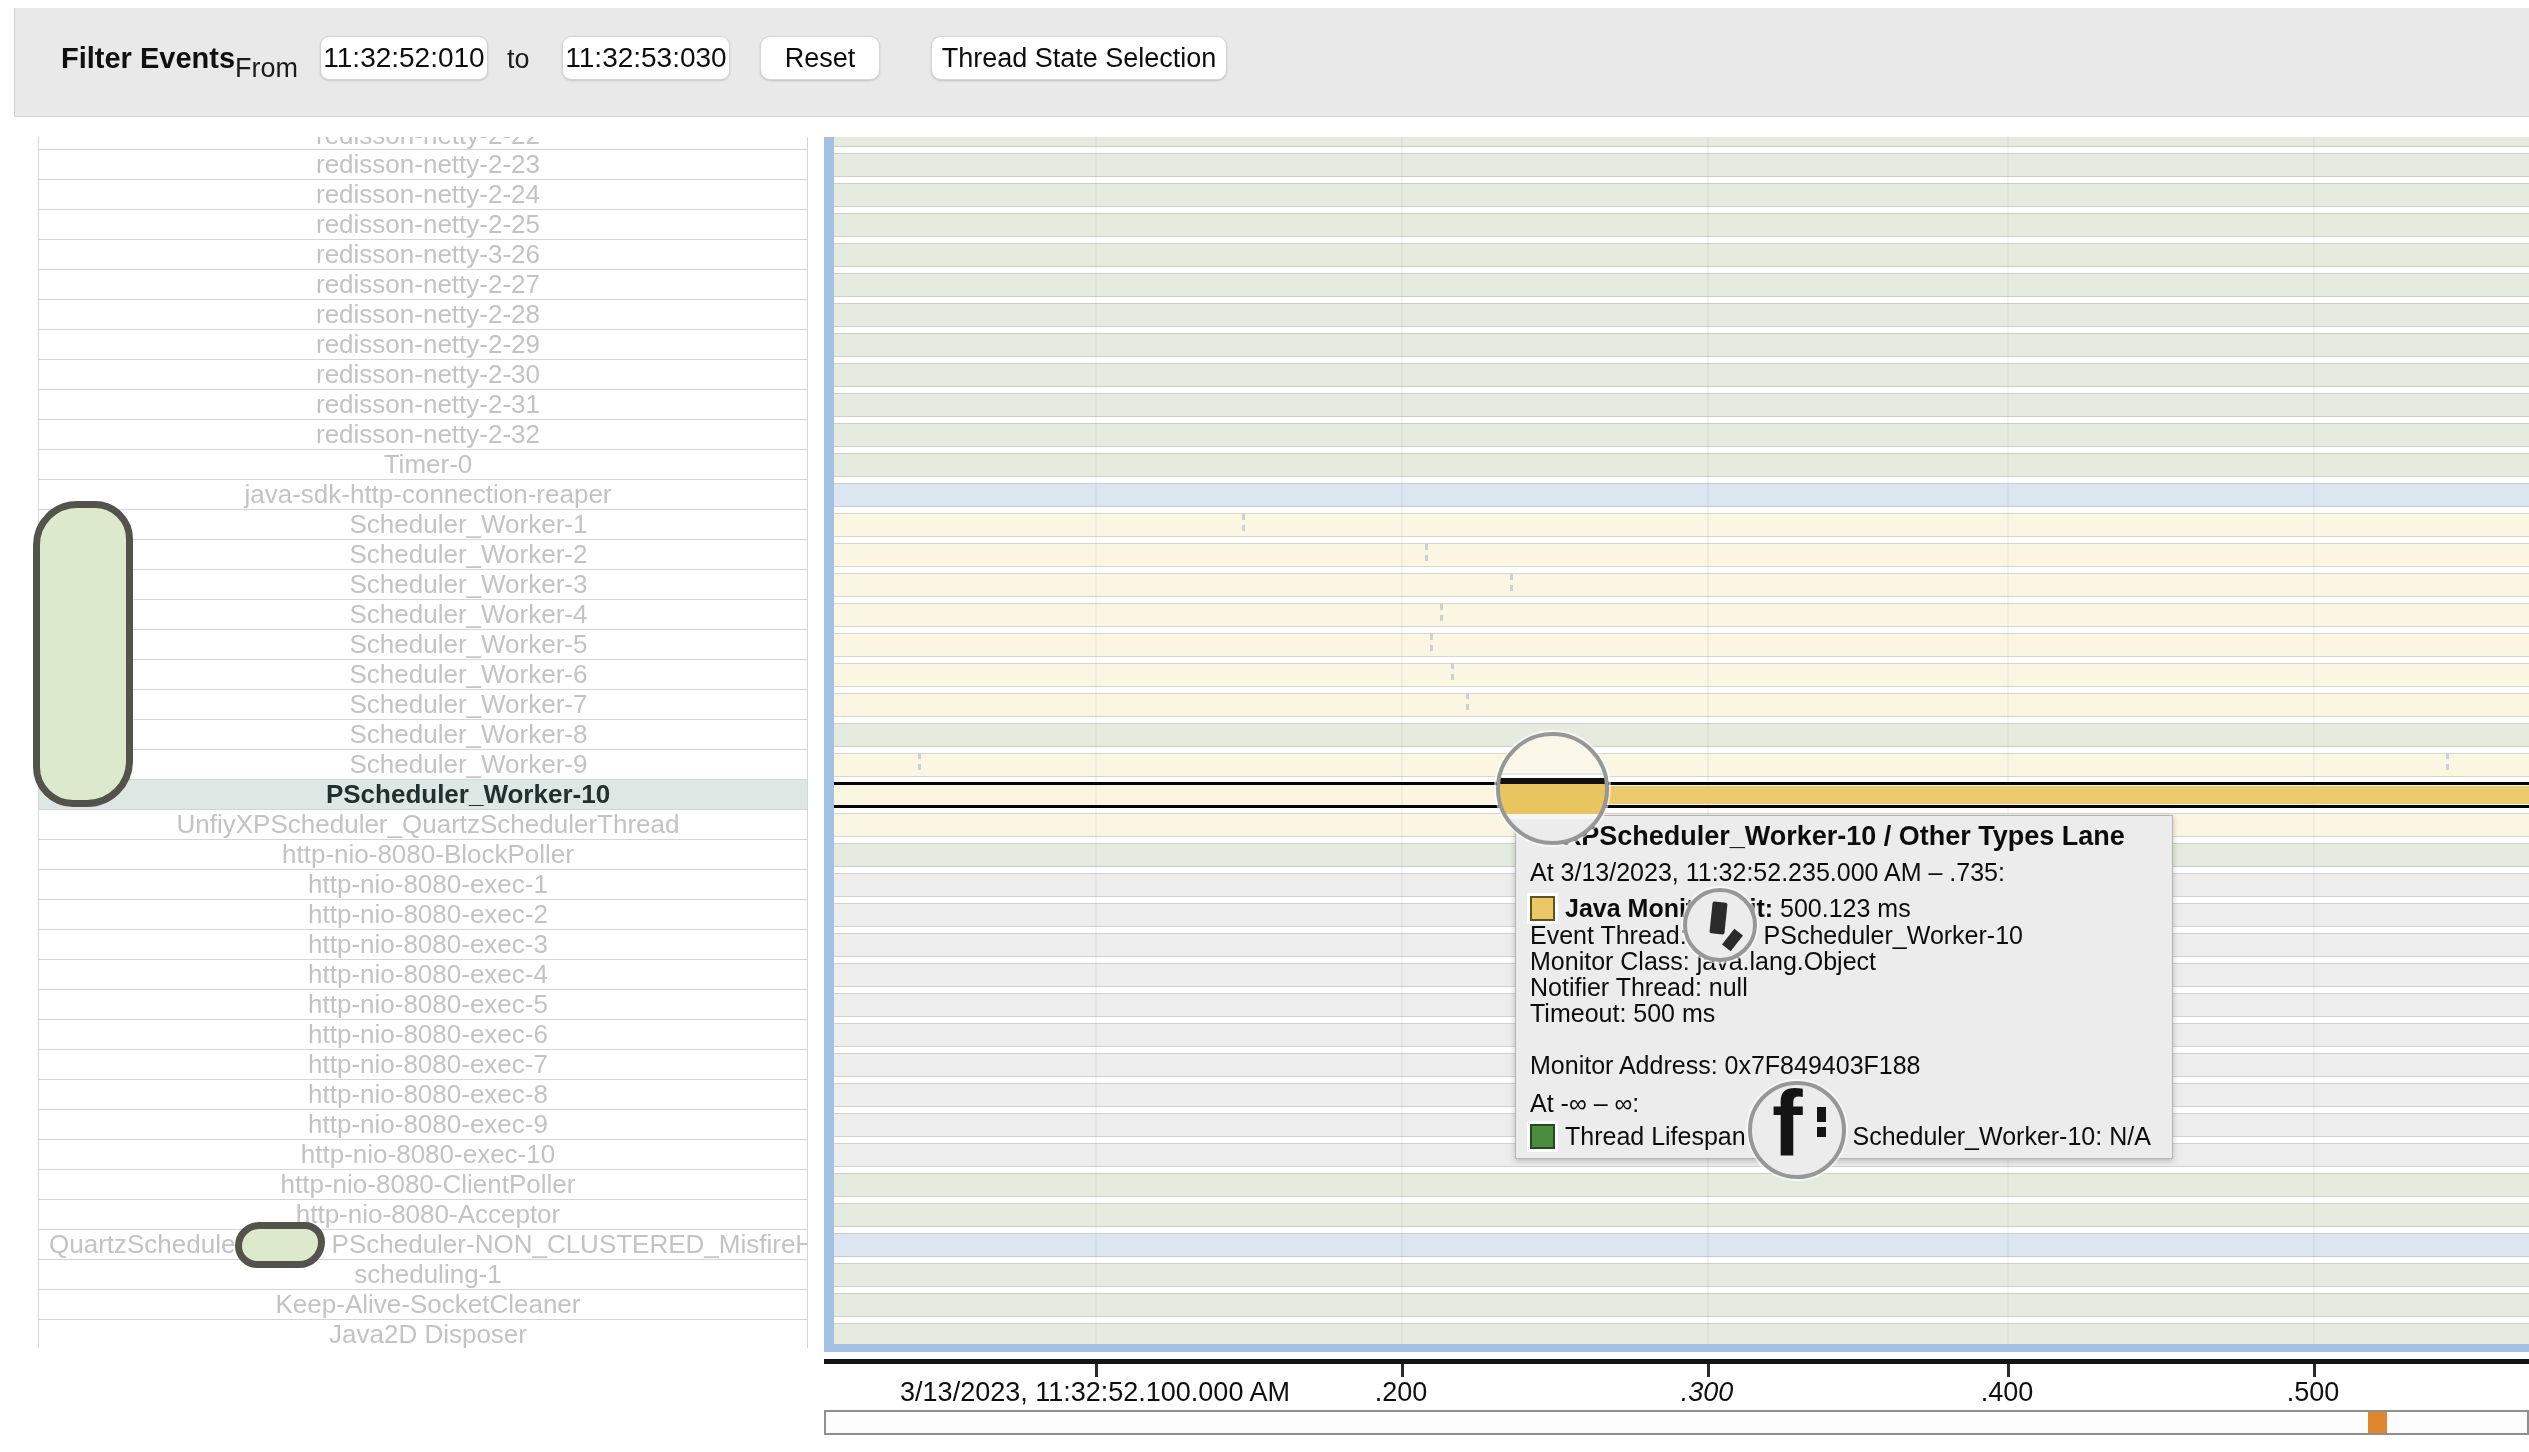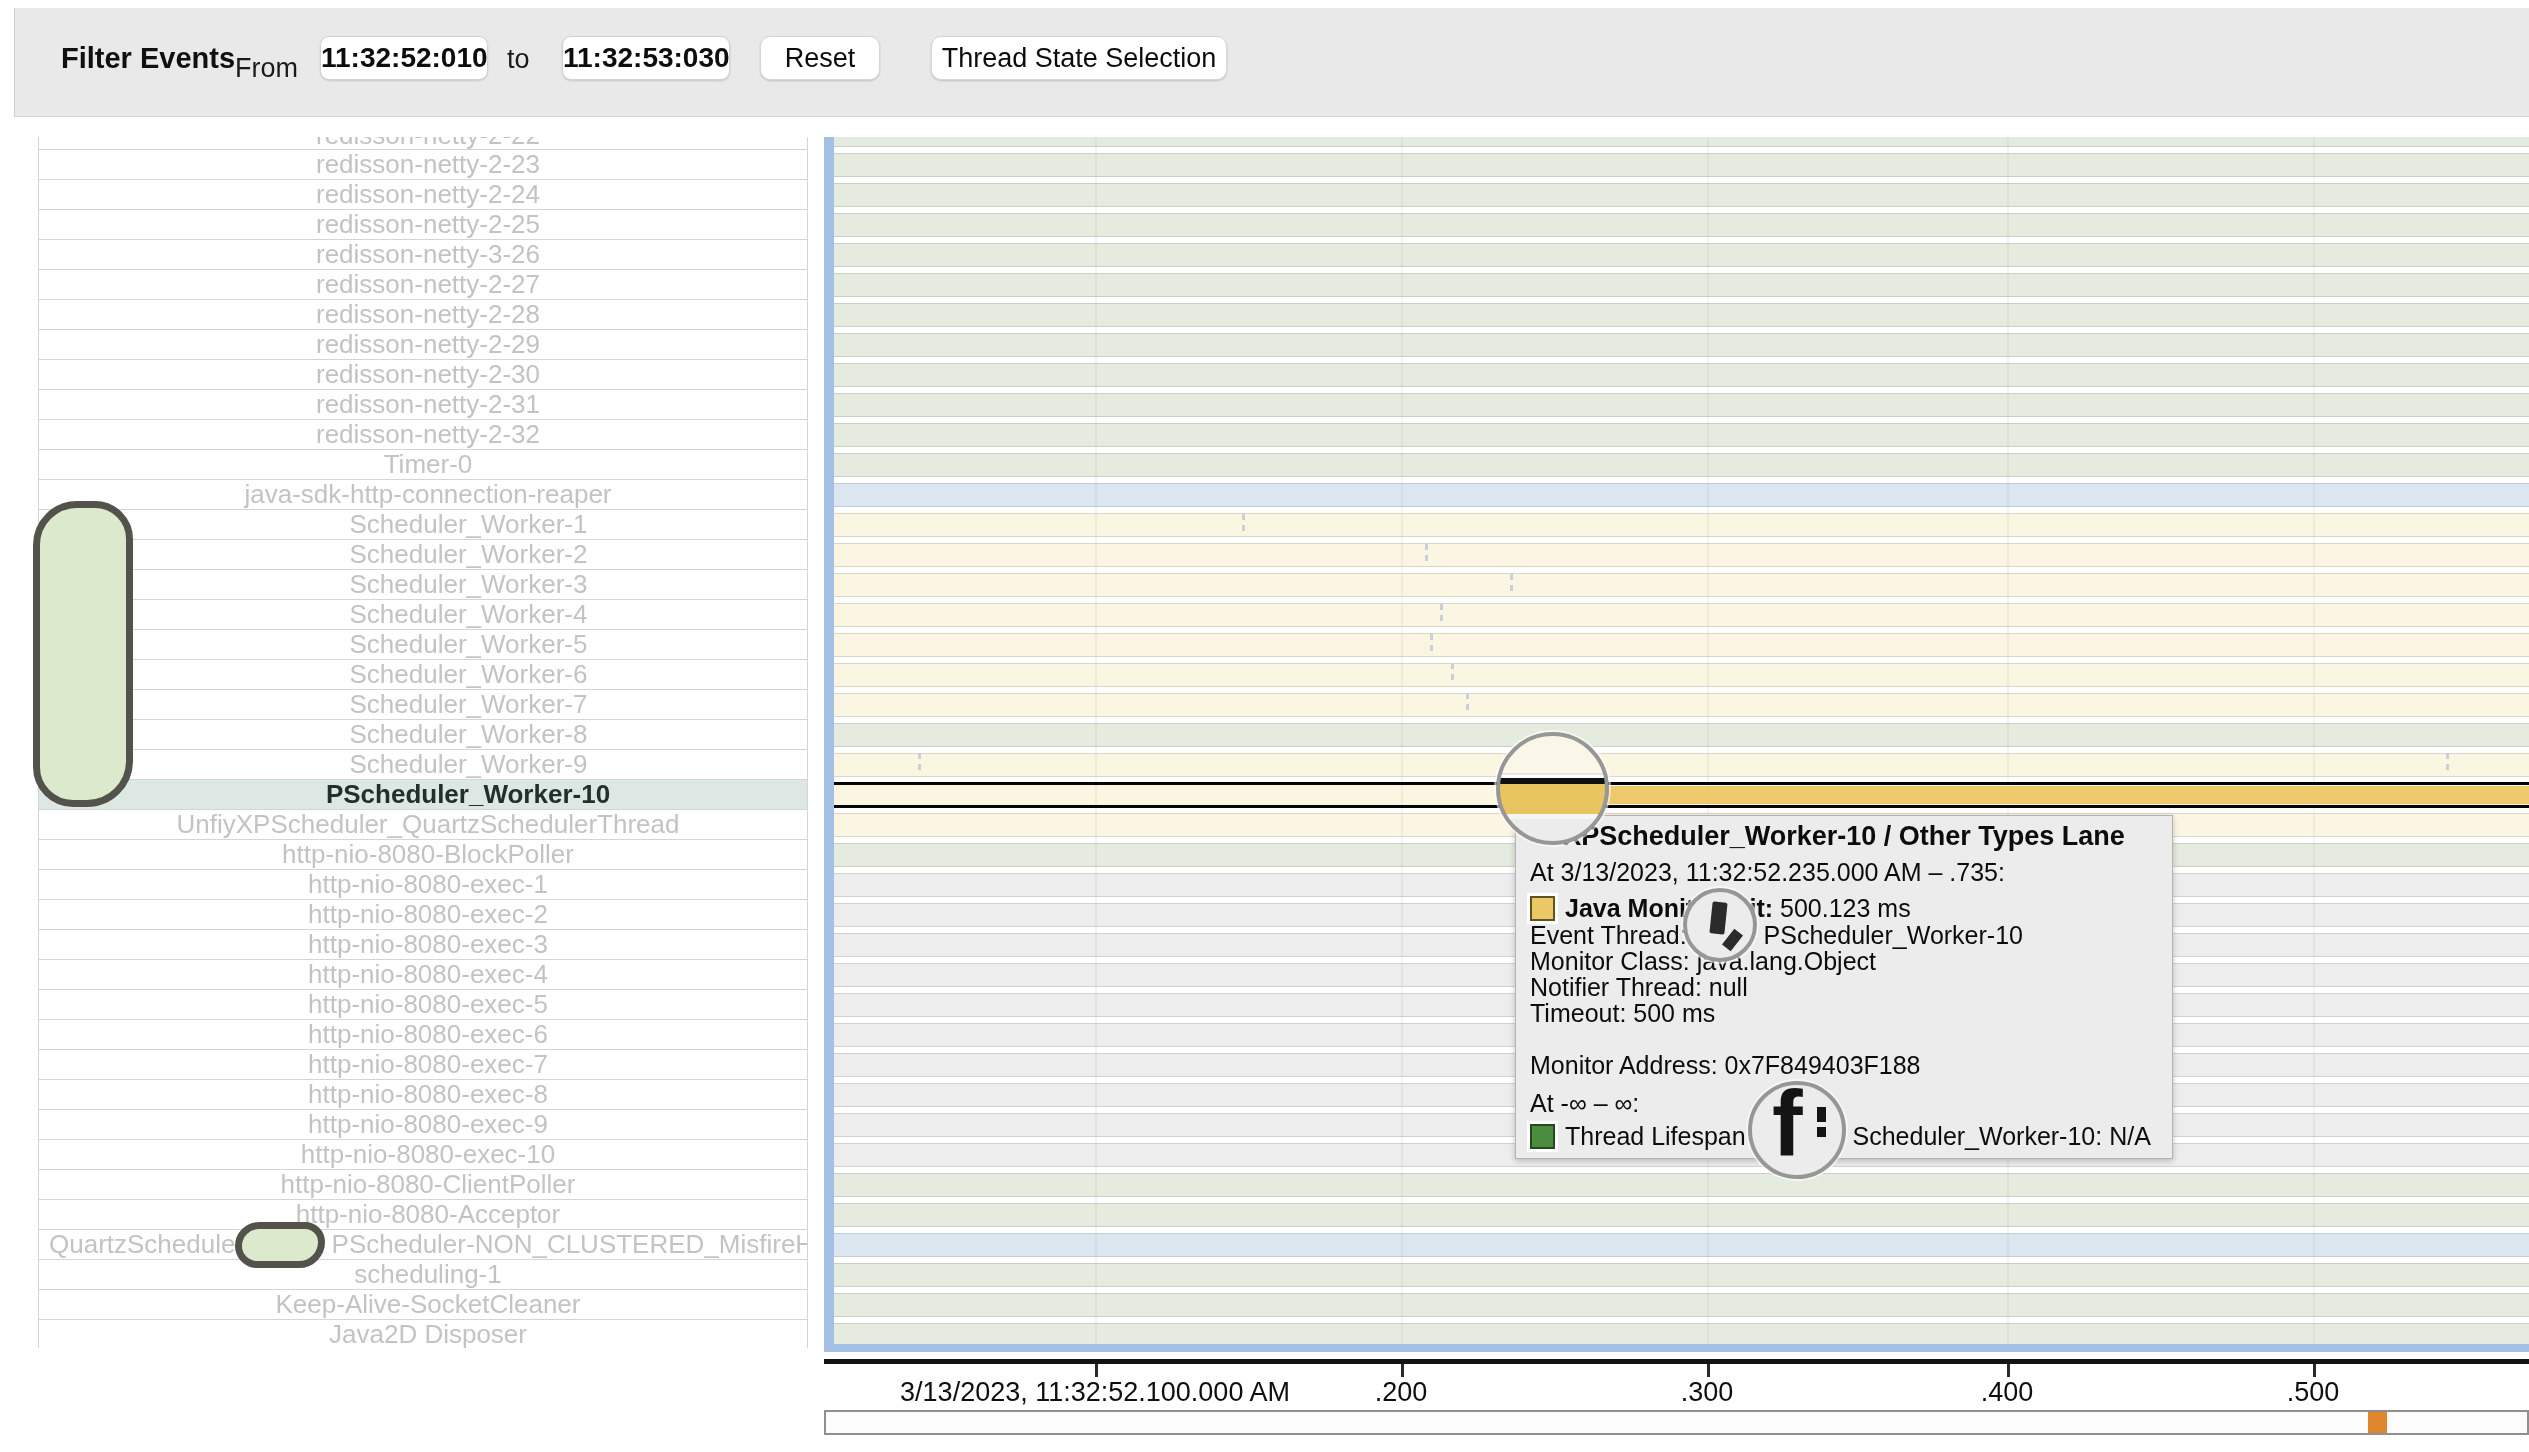"11:32:52:010" .tb-input { font-weight: bold -> none }
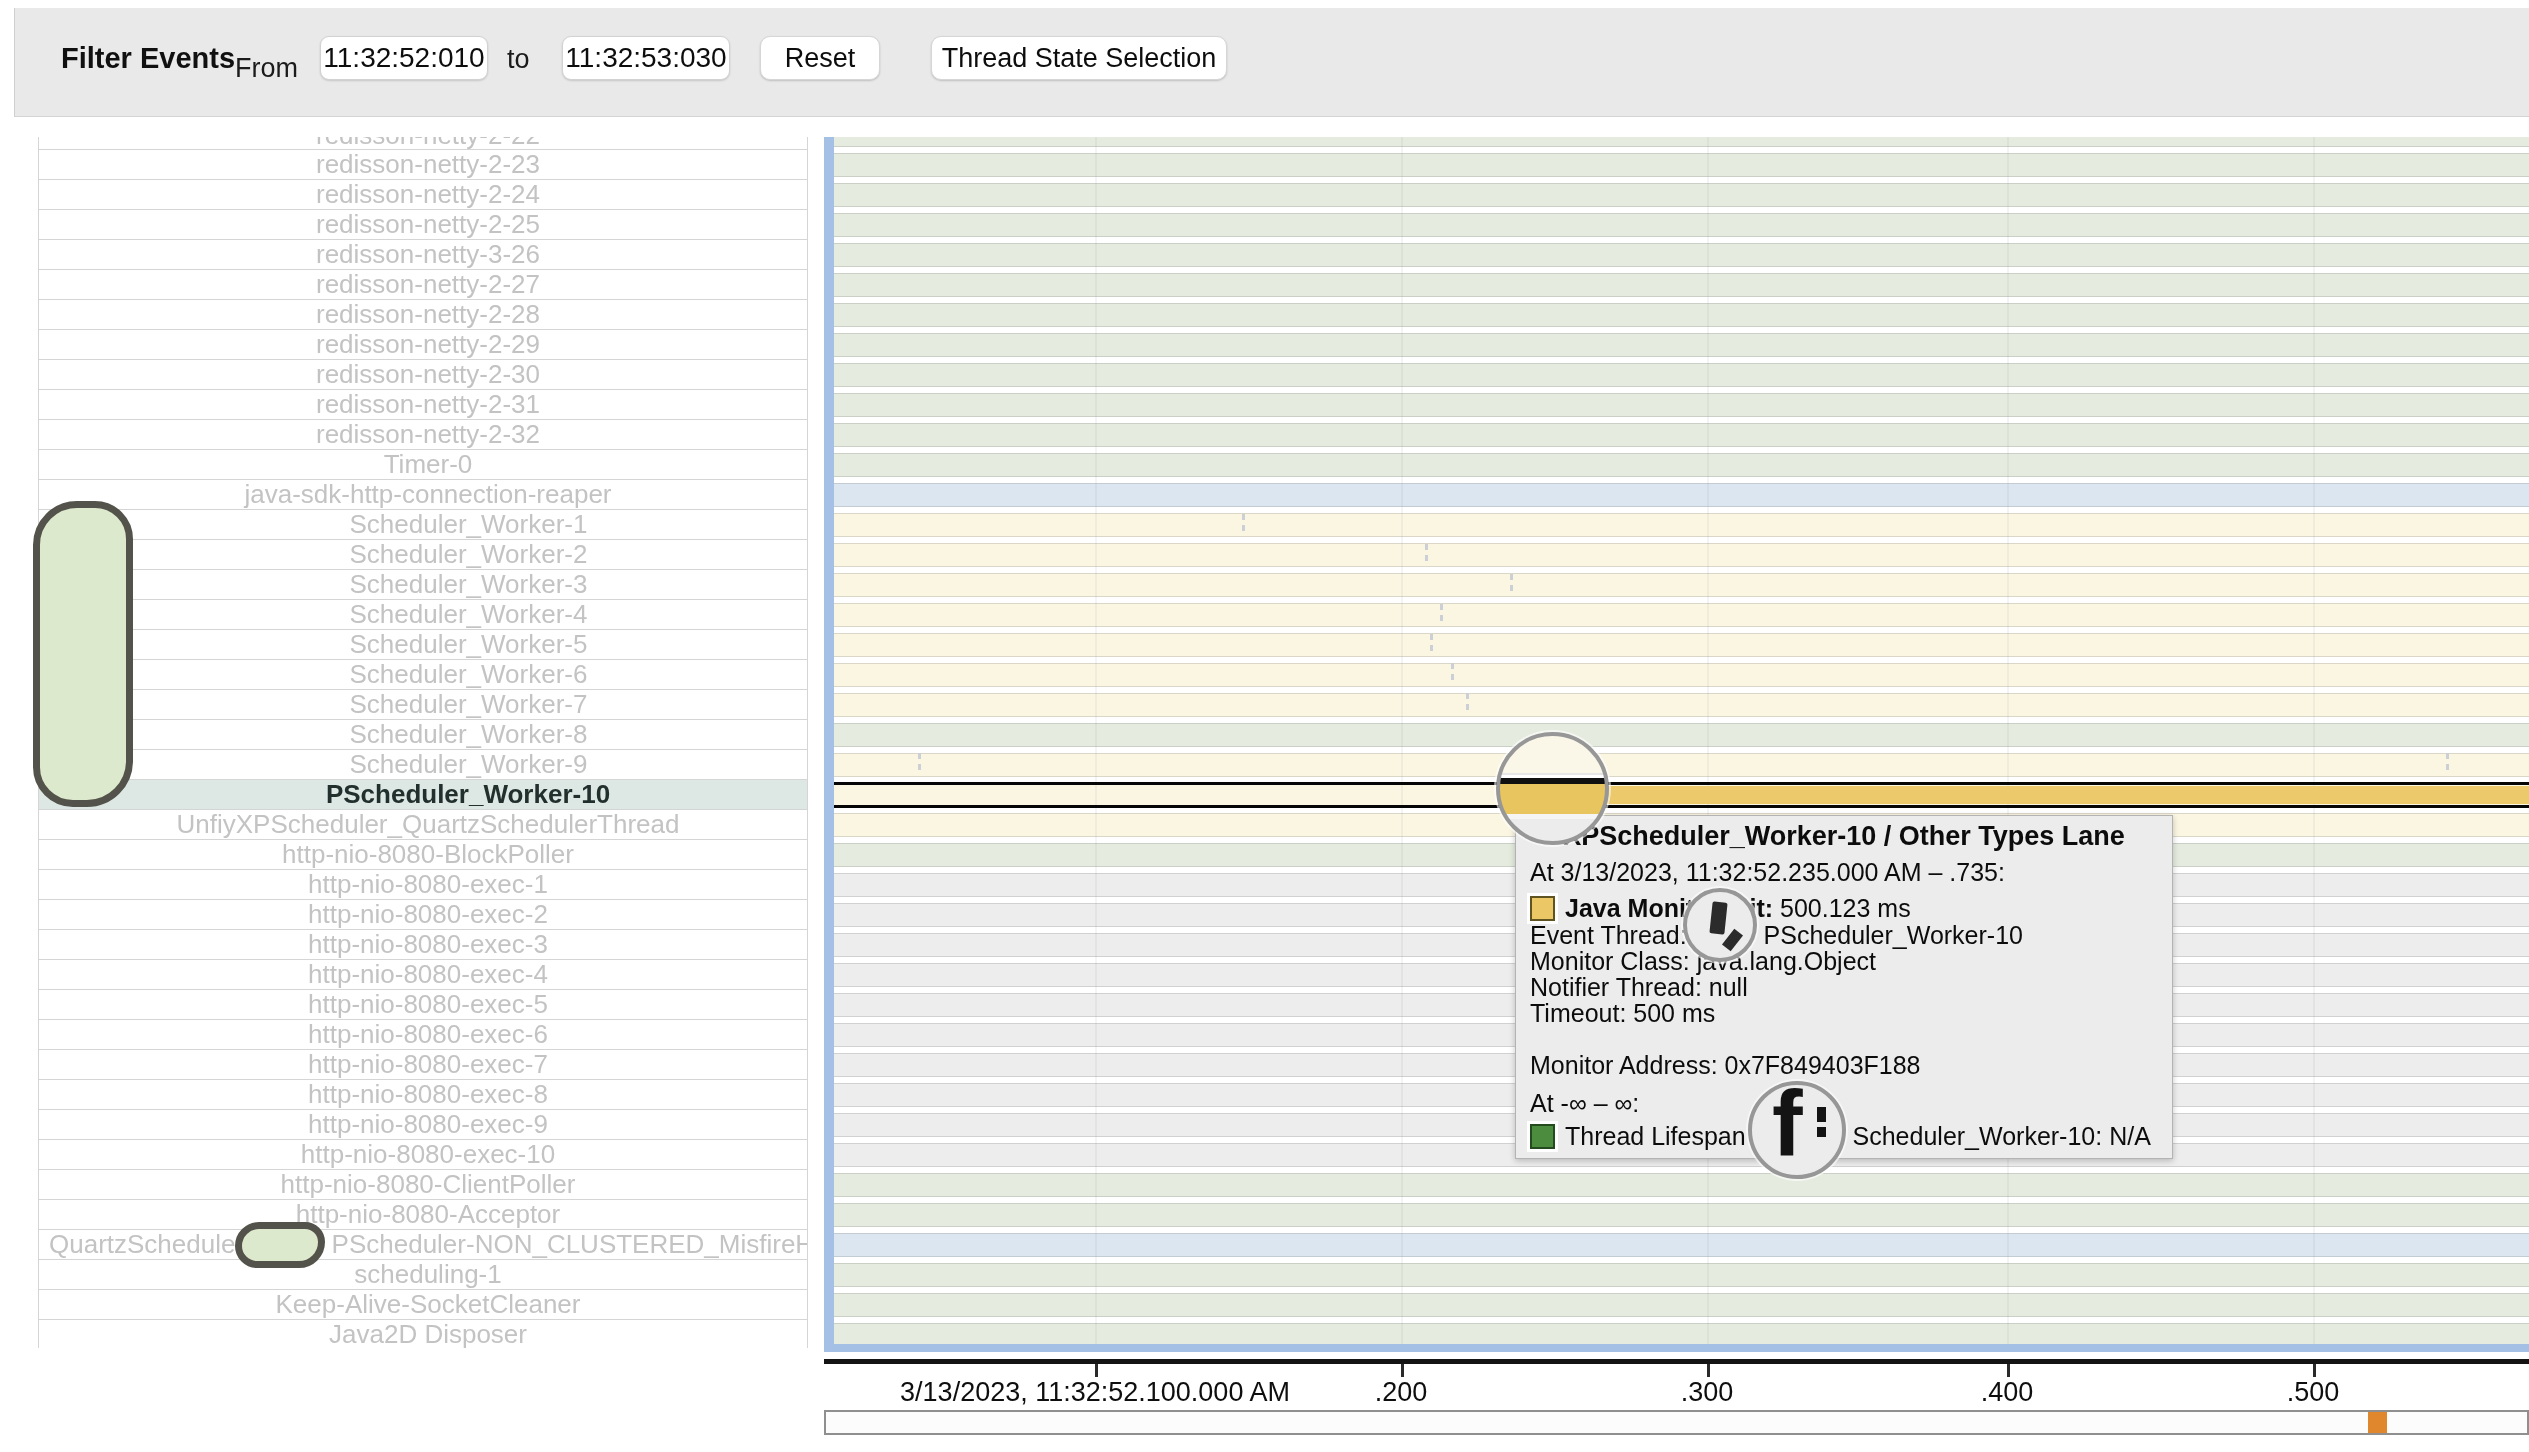".300" div.axlabel { font-style: none -> italic }
